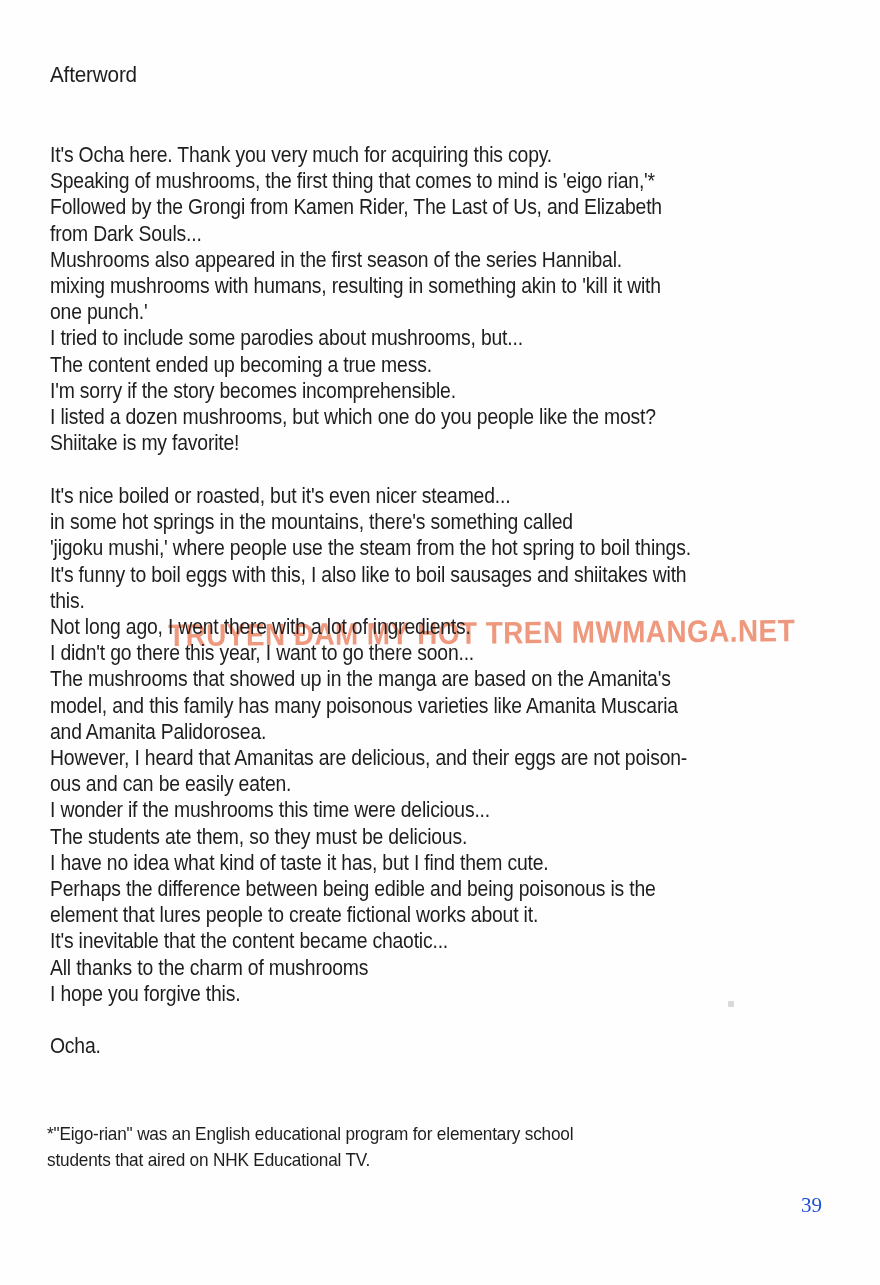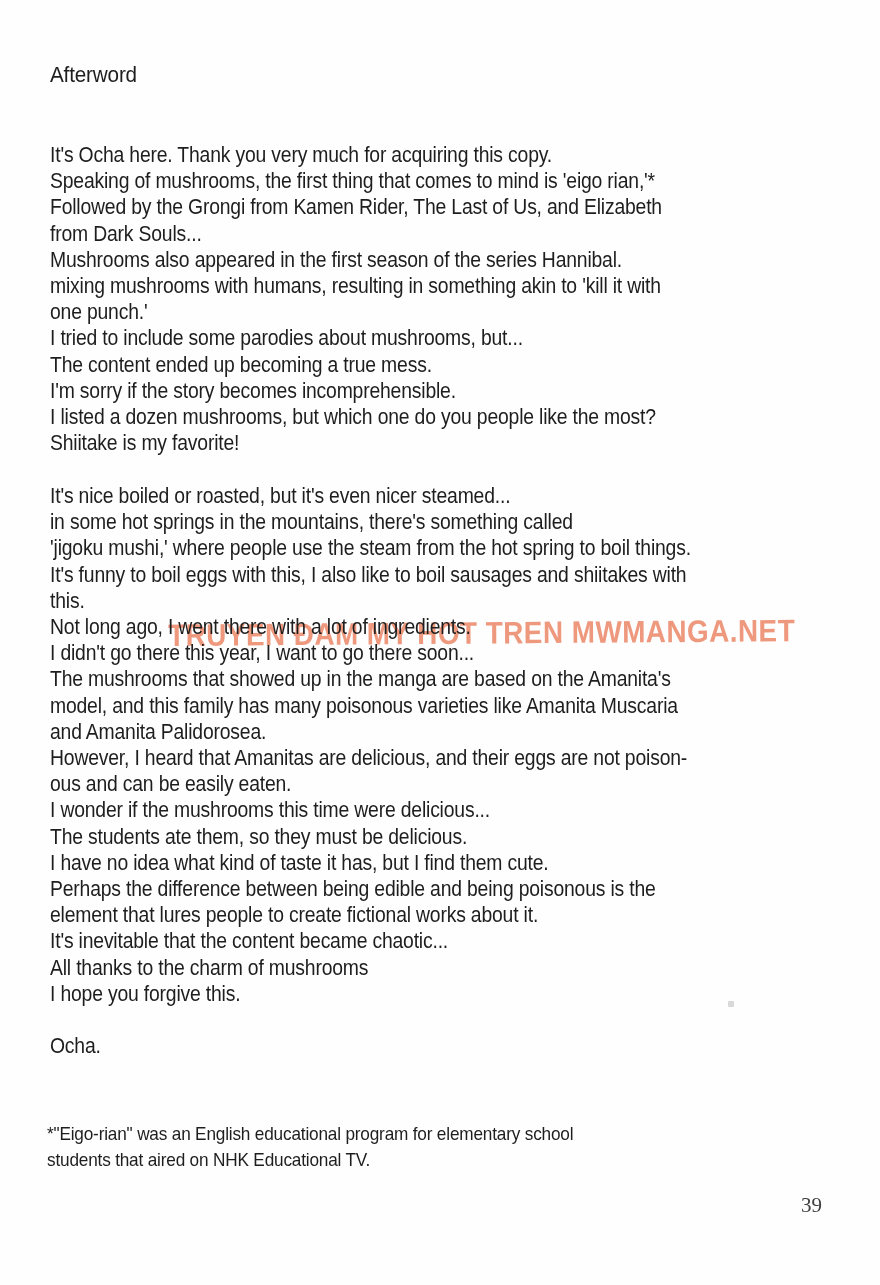"39" .page-number { color: #404040 -> #1d4ed8 }
